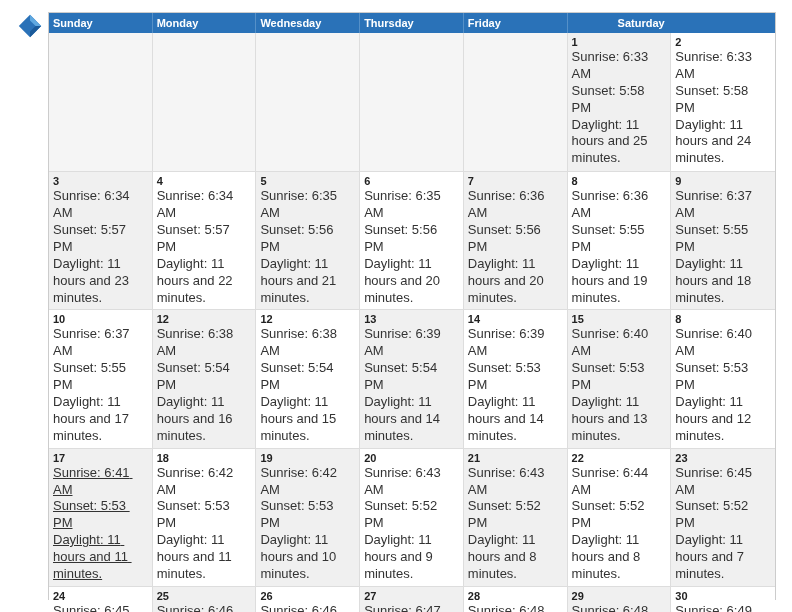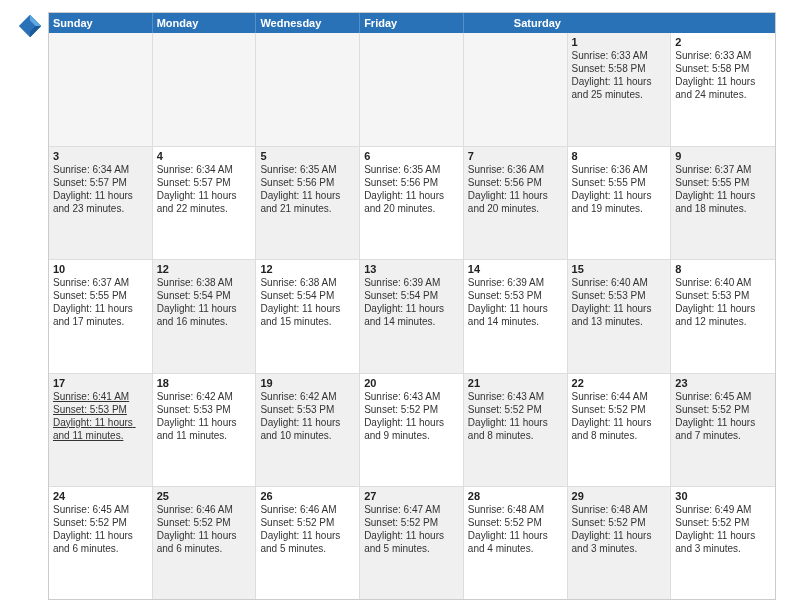"Thursday" div.cal-header-cell { html: none -> <div>Thursday</div> }
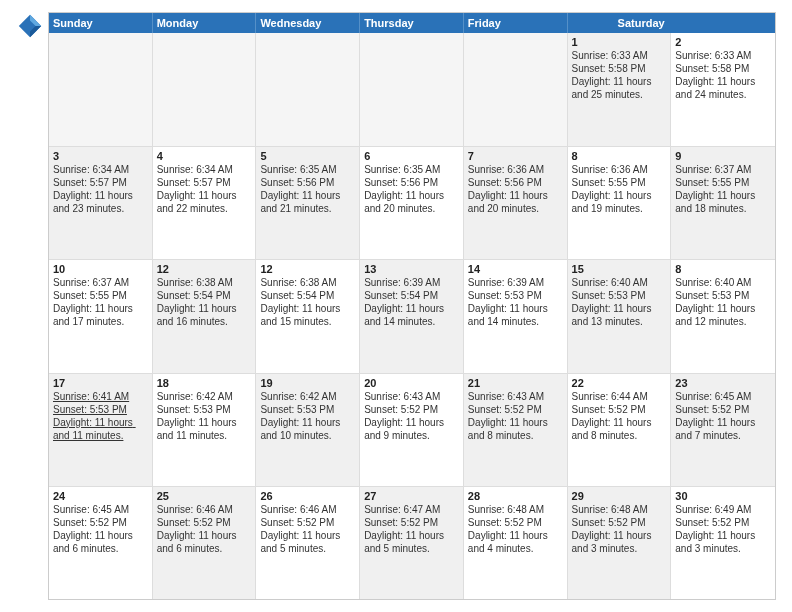"Sunrise: 6:33 AM" .cell-text { font-size: 10px -> 13px }
